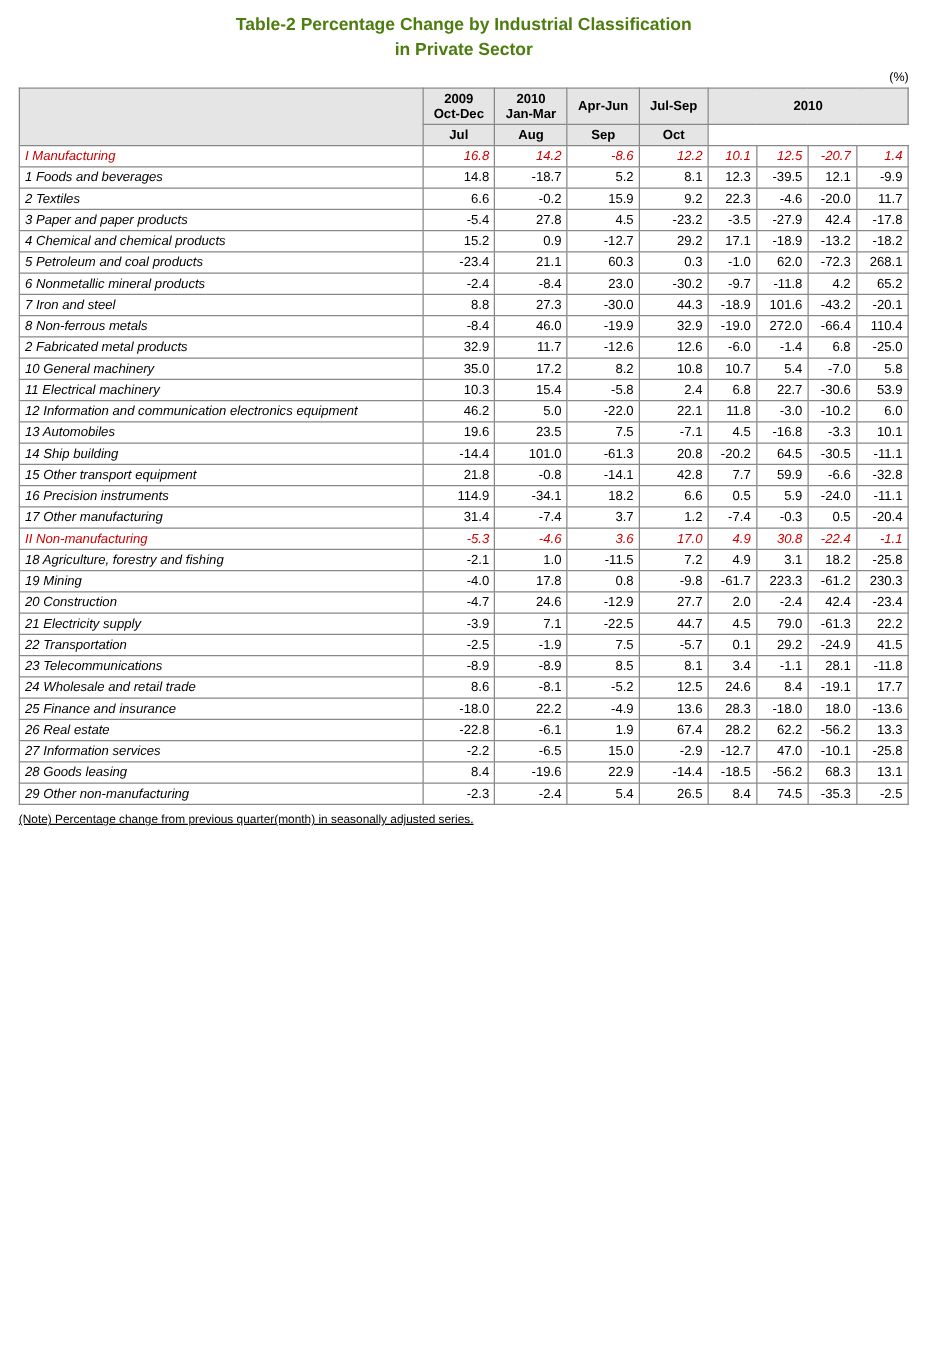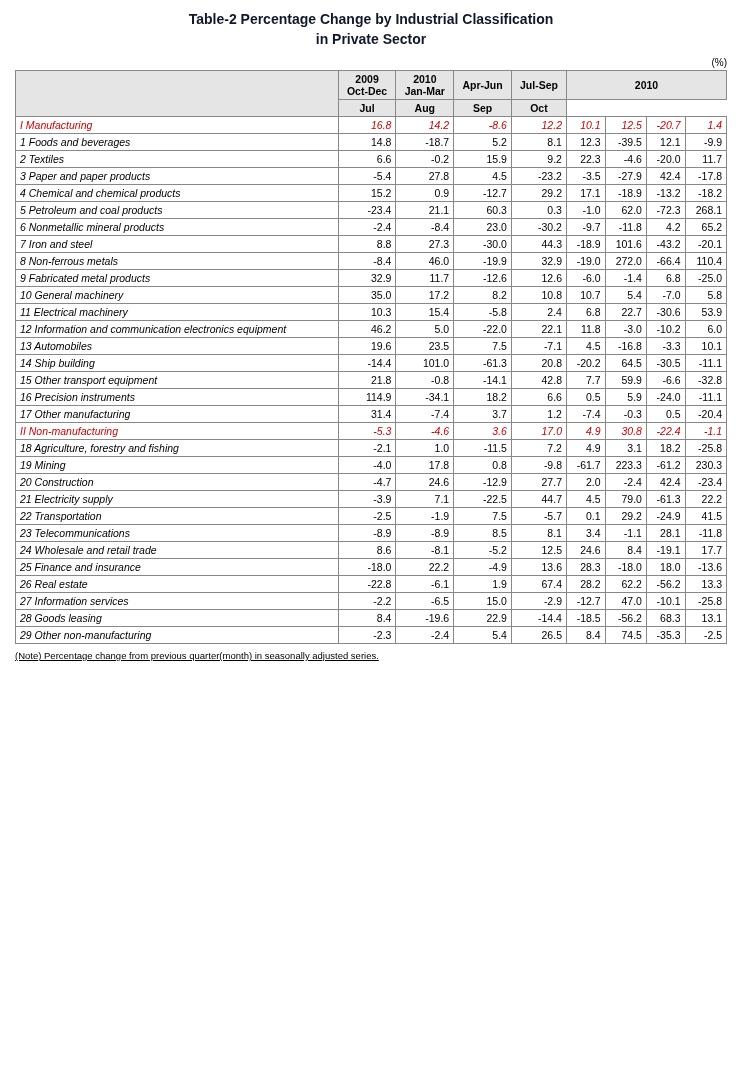"Table-2 Percentage Change by Industrial" h1 { color: #0f172a -> #4d7c0f }
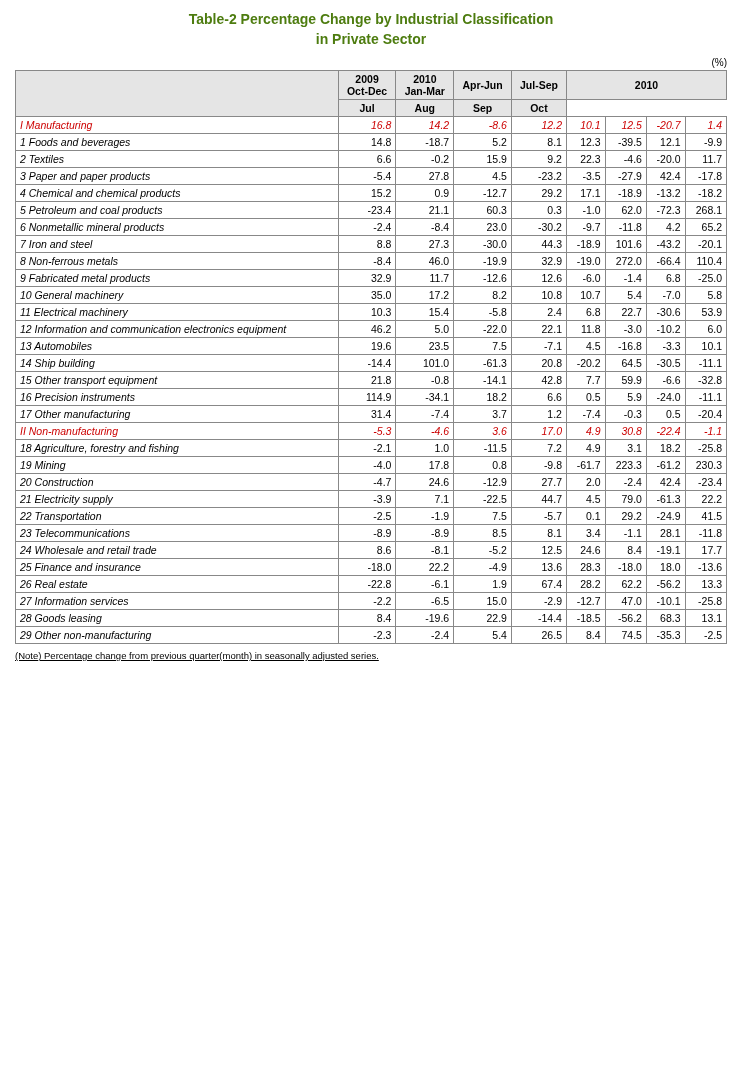"9 Fabricated metal products" td.label-cell { text: 9 -> 2 }
